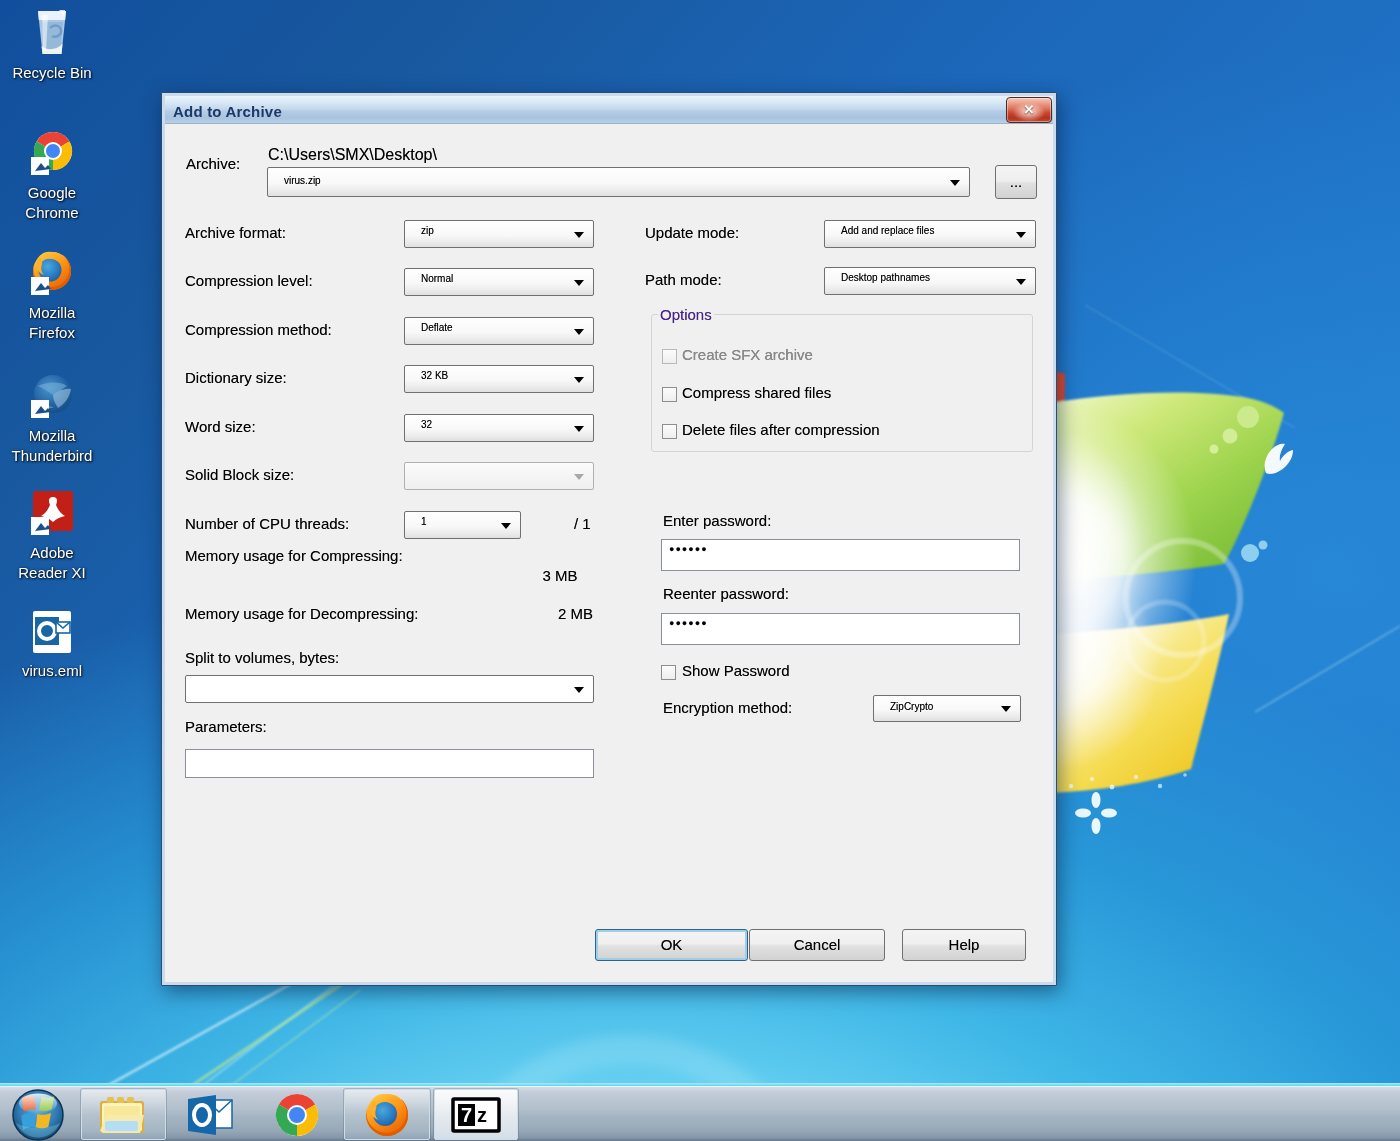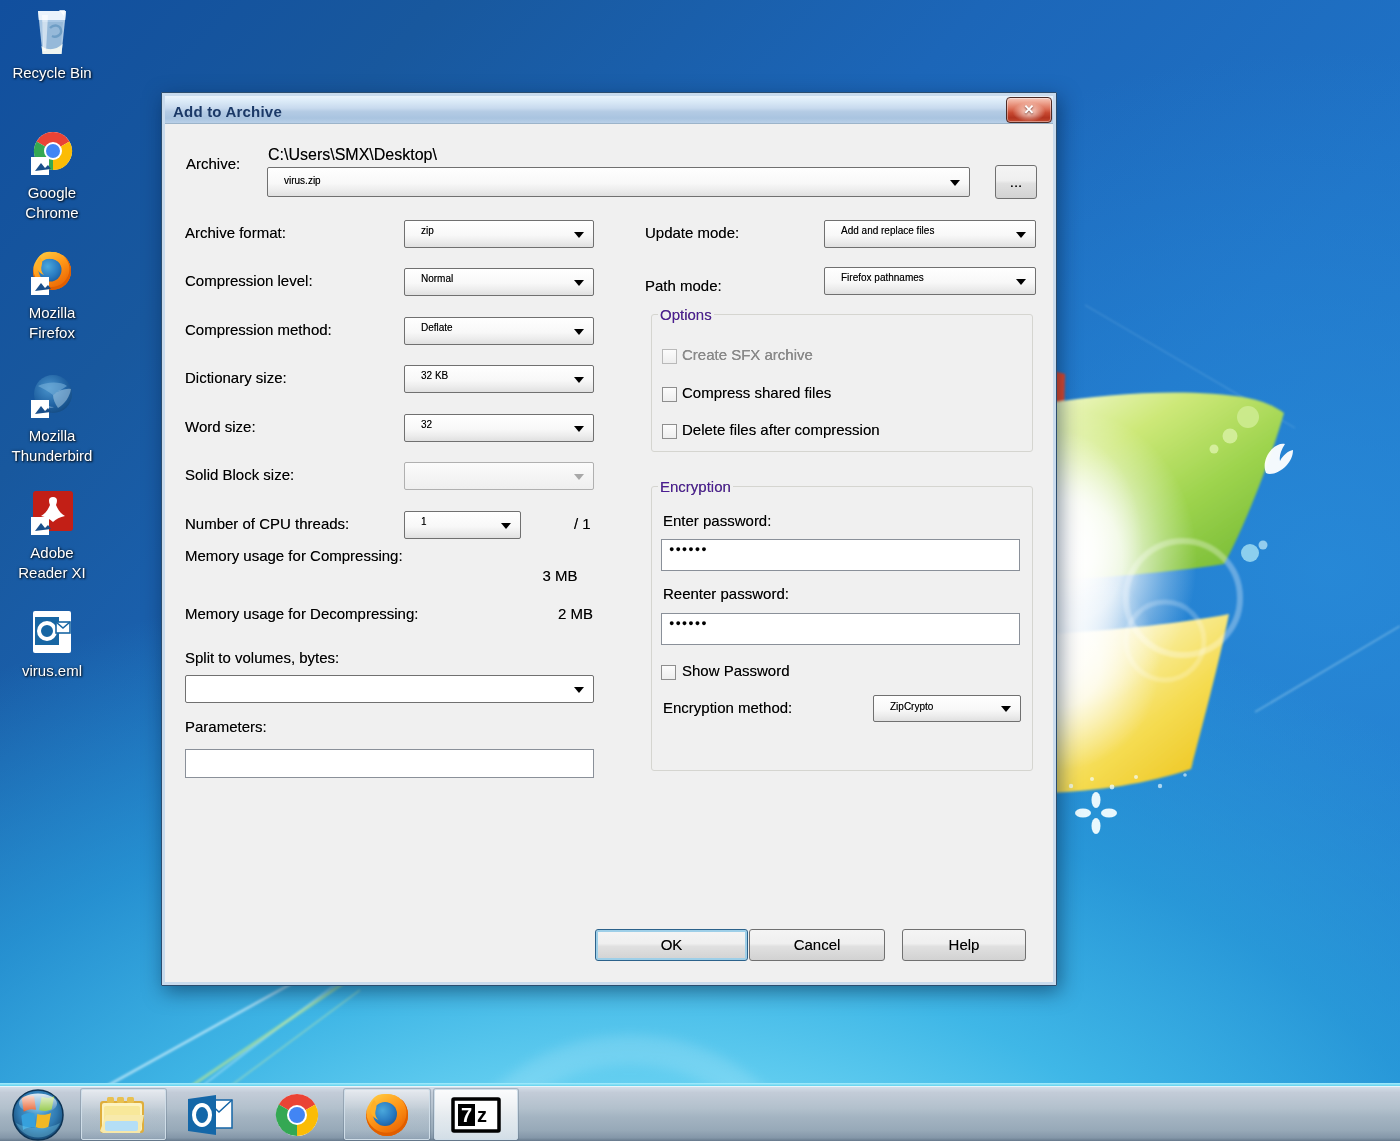"Path mode:" div.lbl { top: 184px -> 178px }
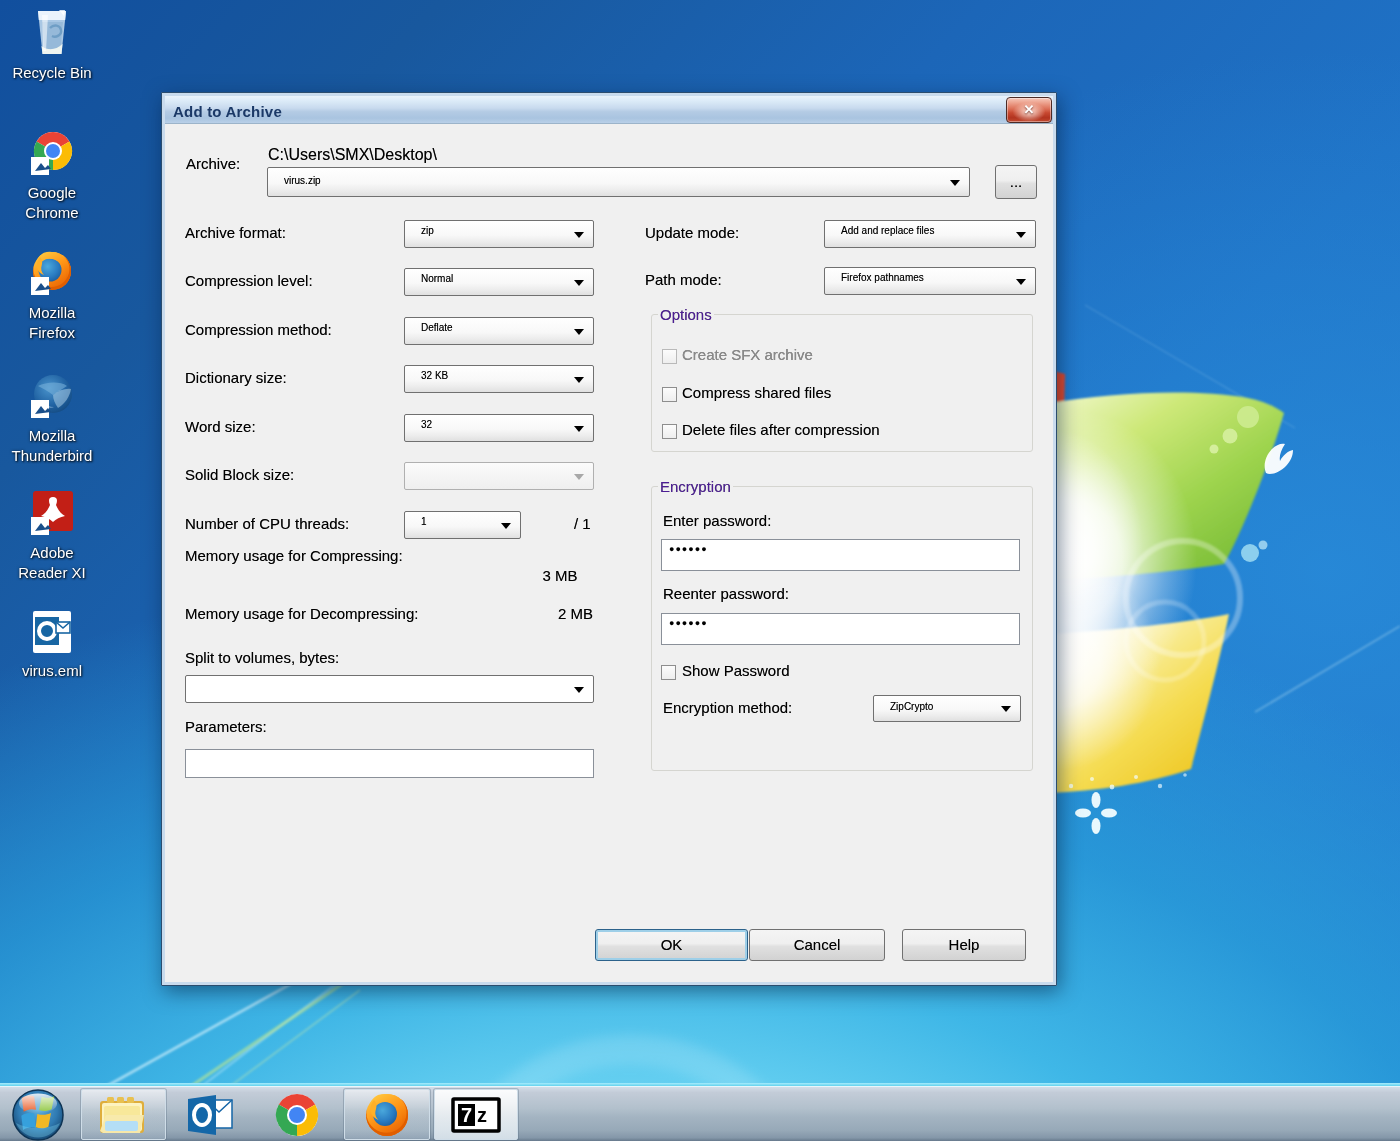"Firefox pathnames" span.t { text: Firefox -> Desktop }
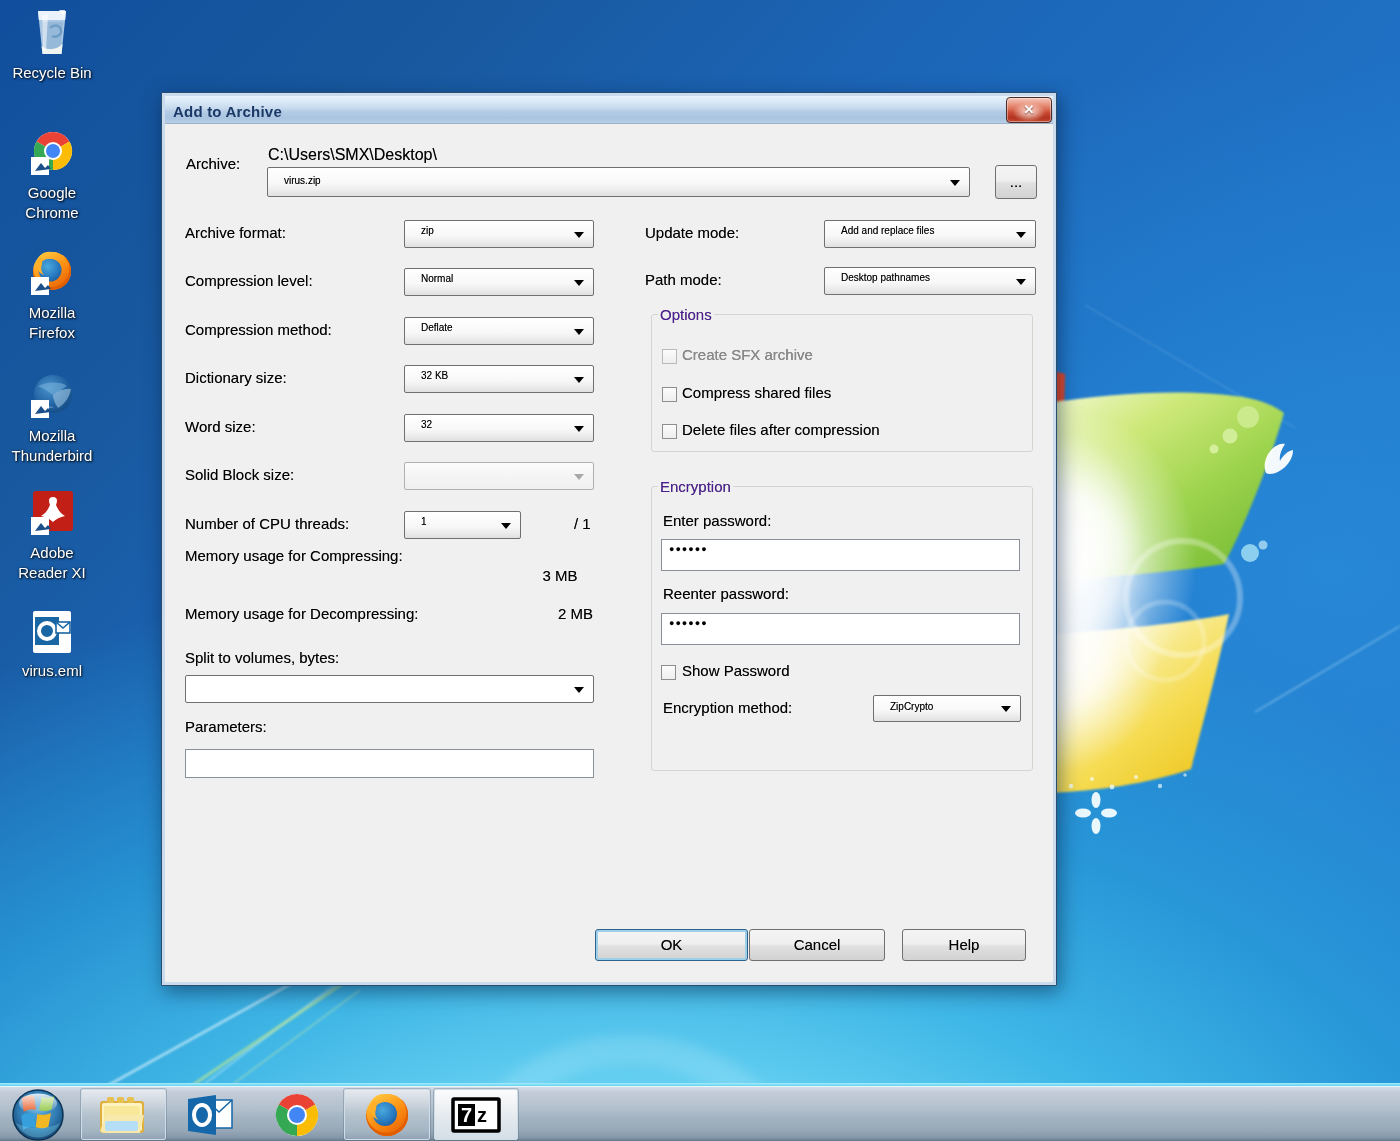"Encryption" div.grp { html: <div> <span>Encryption</span> </div> -> none }
